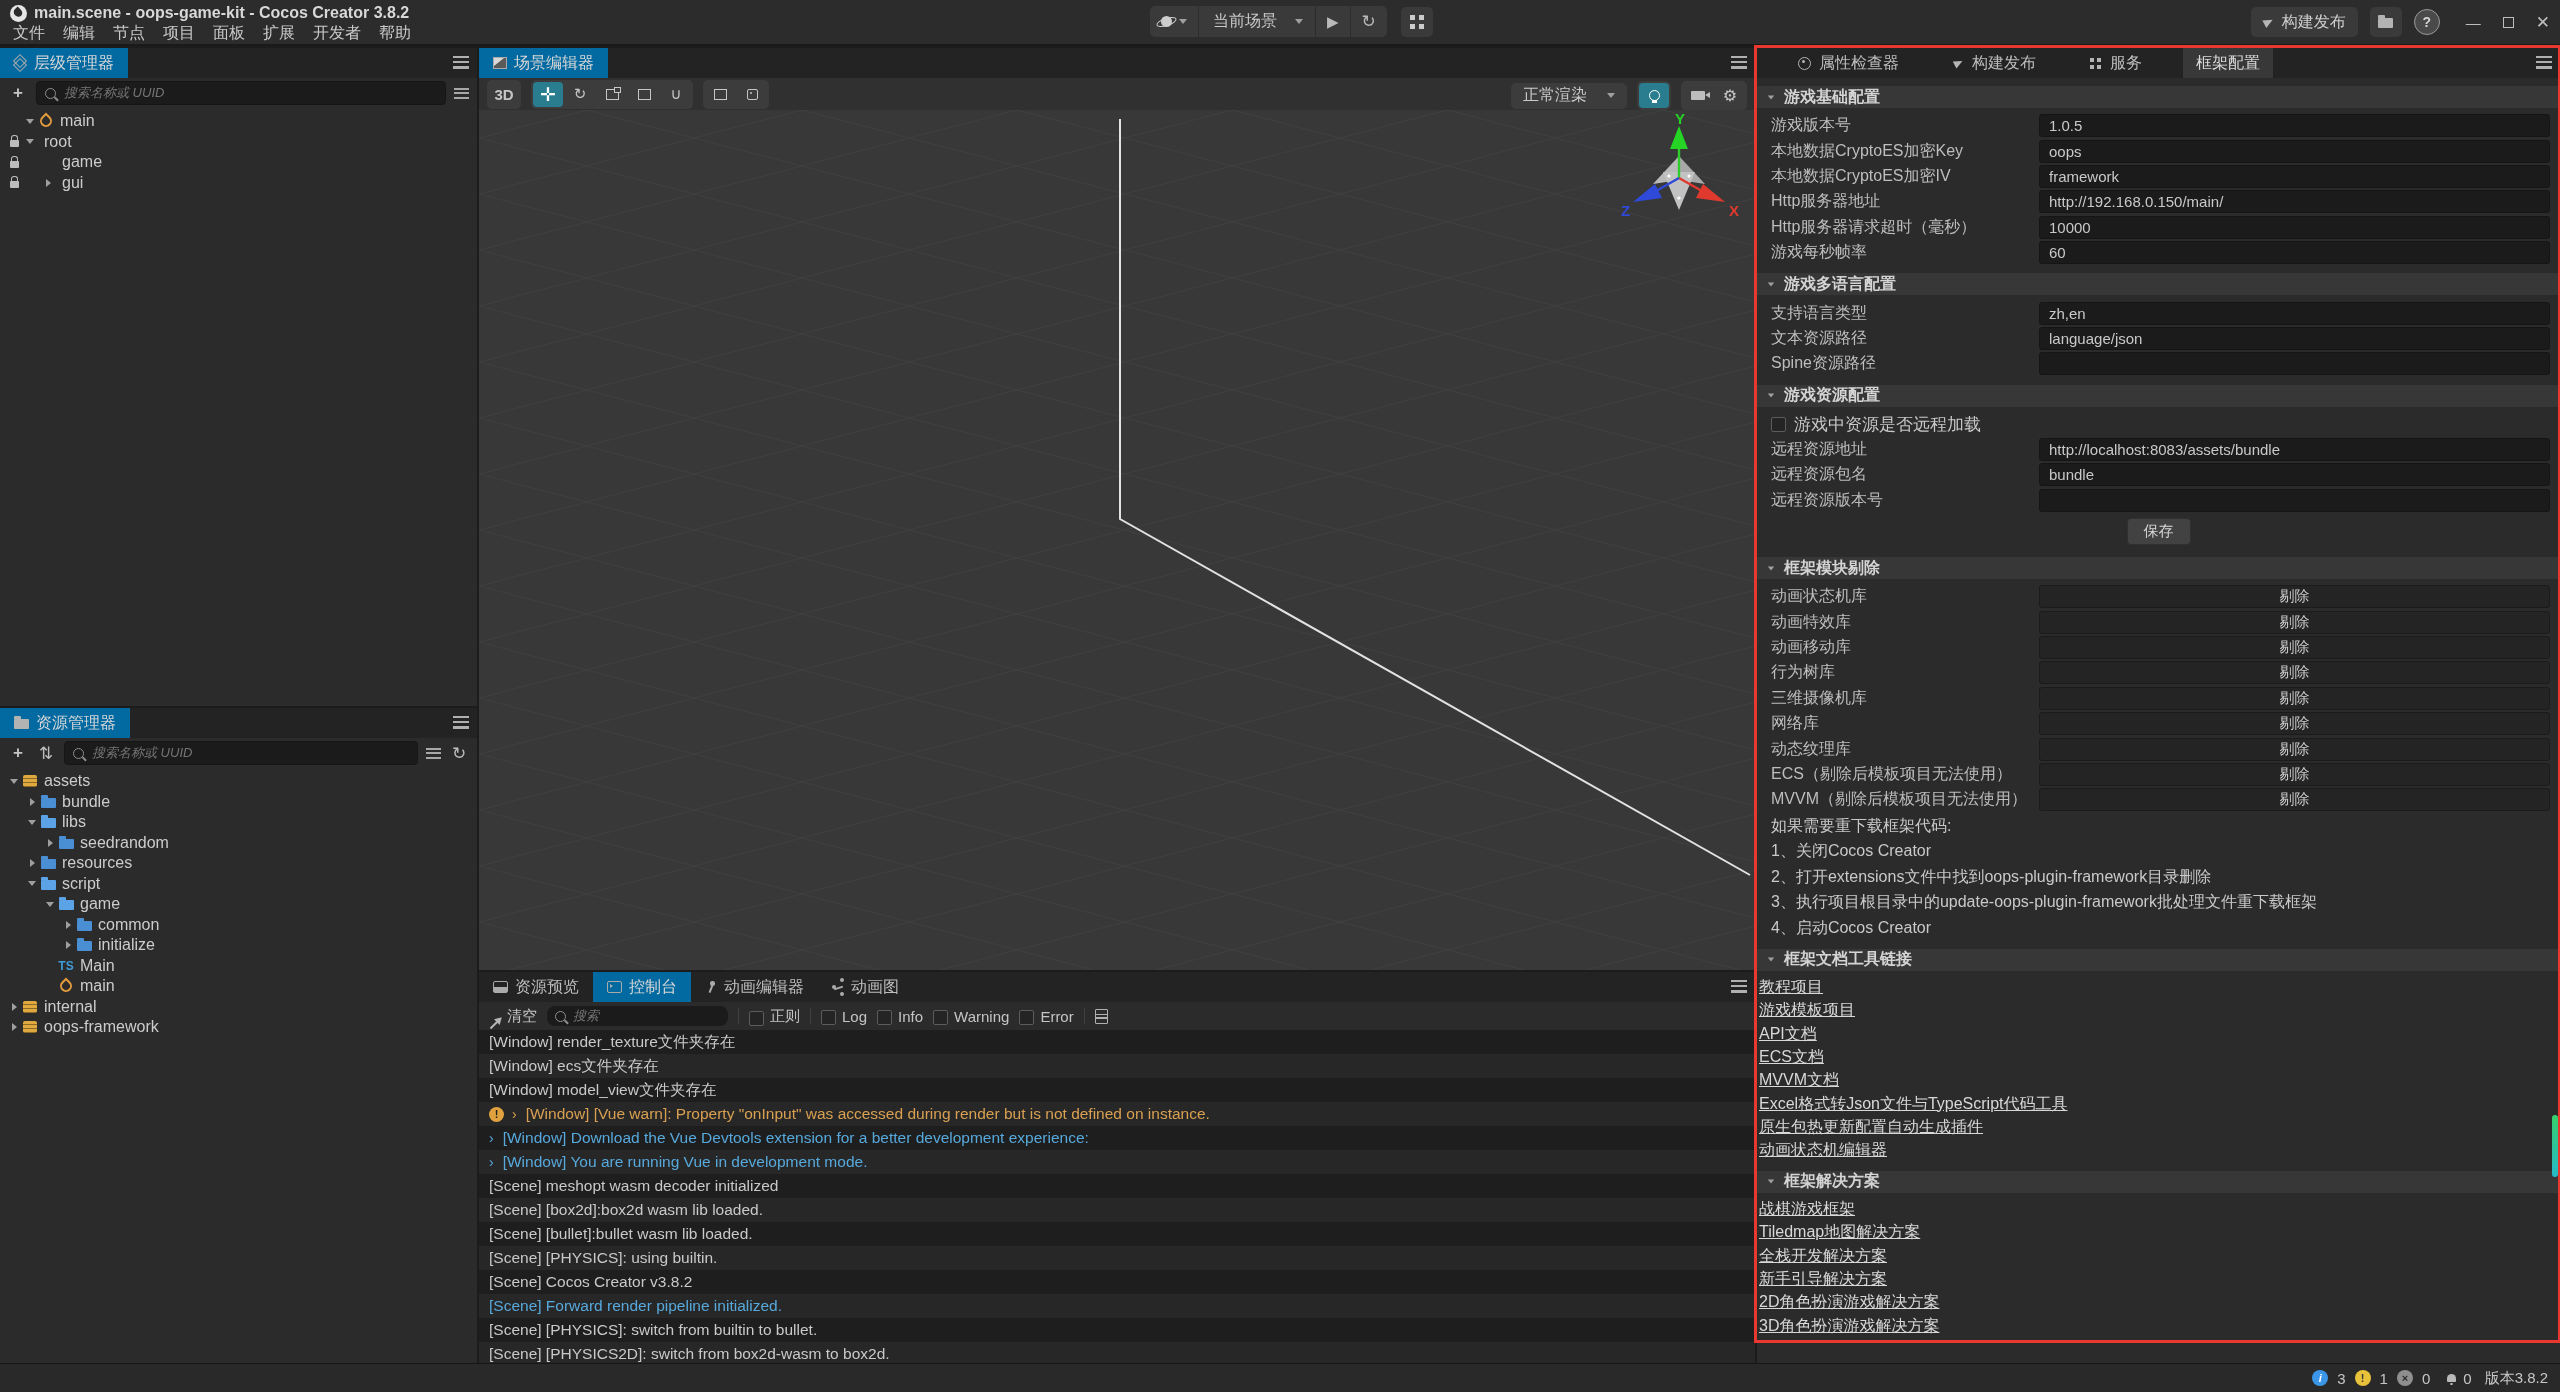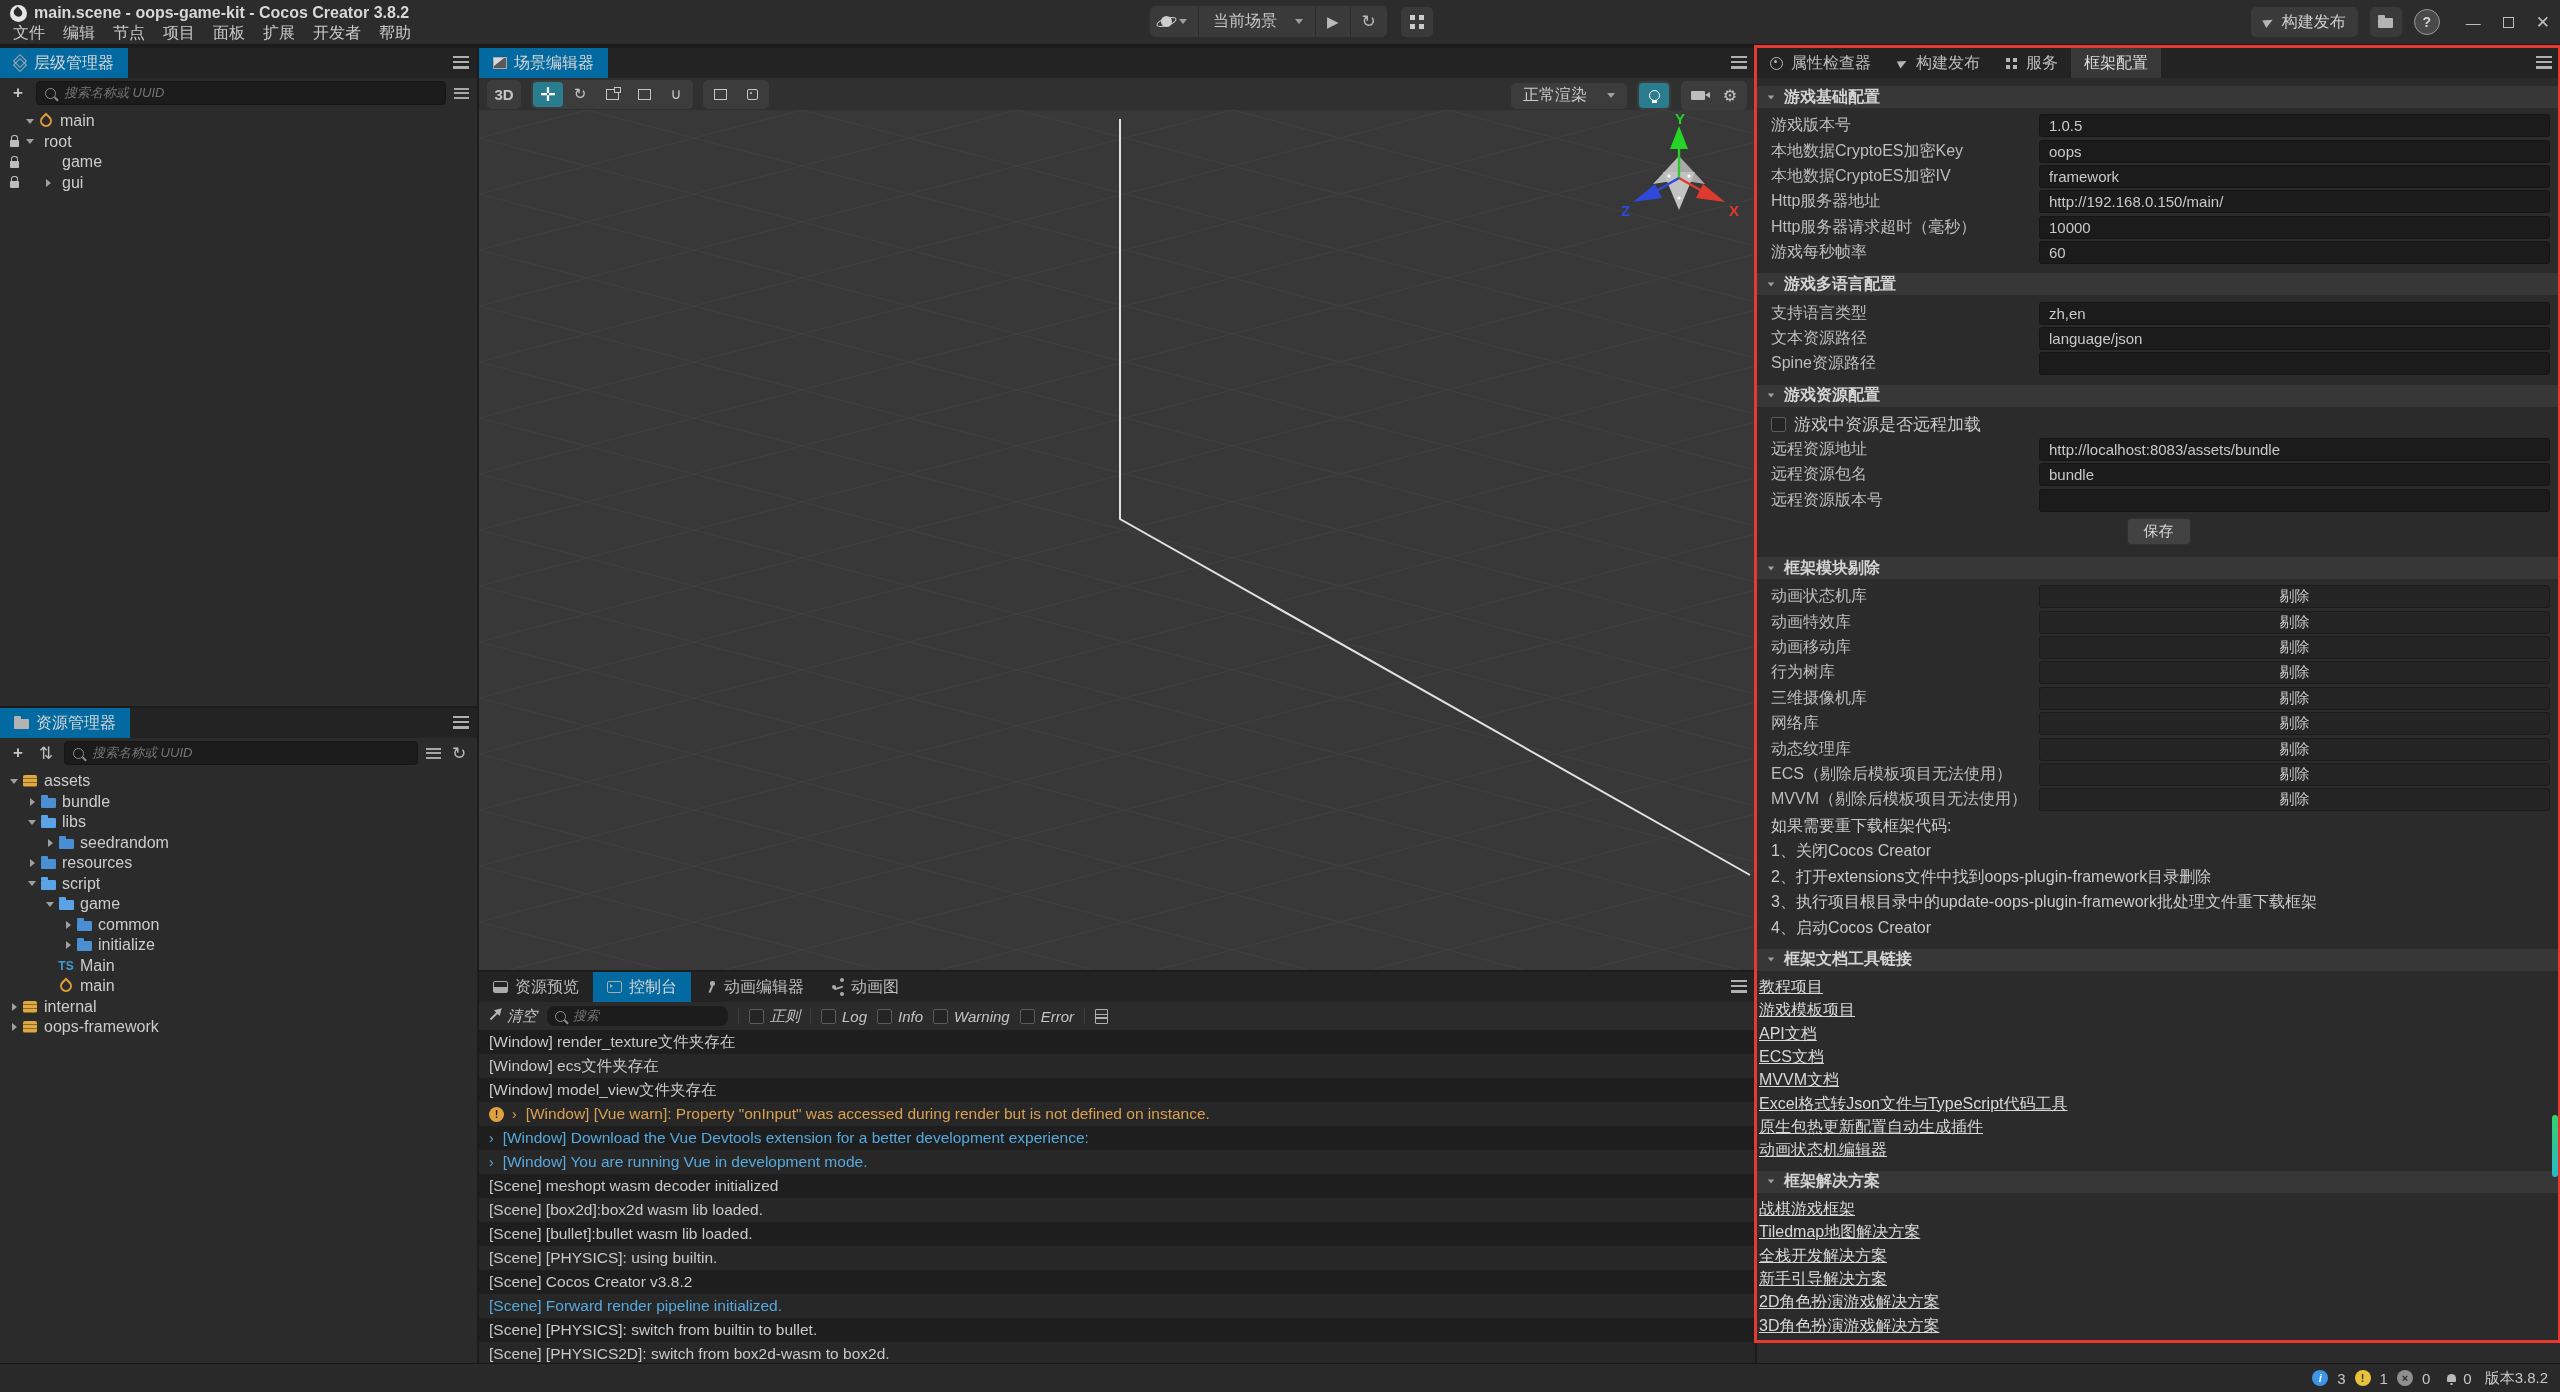"属性检查器" .itab { margin-left: none -> 28px }
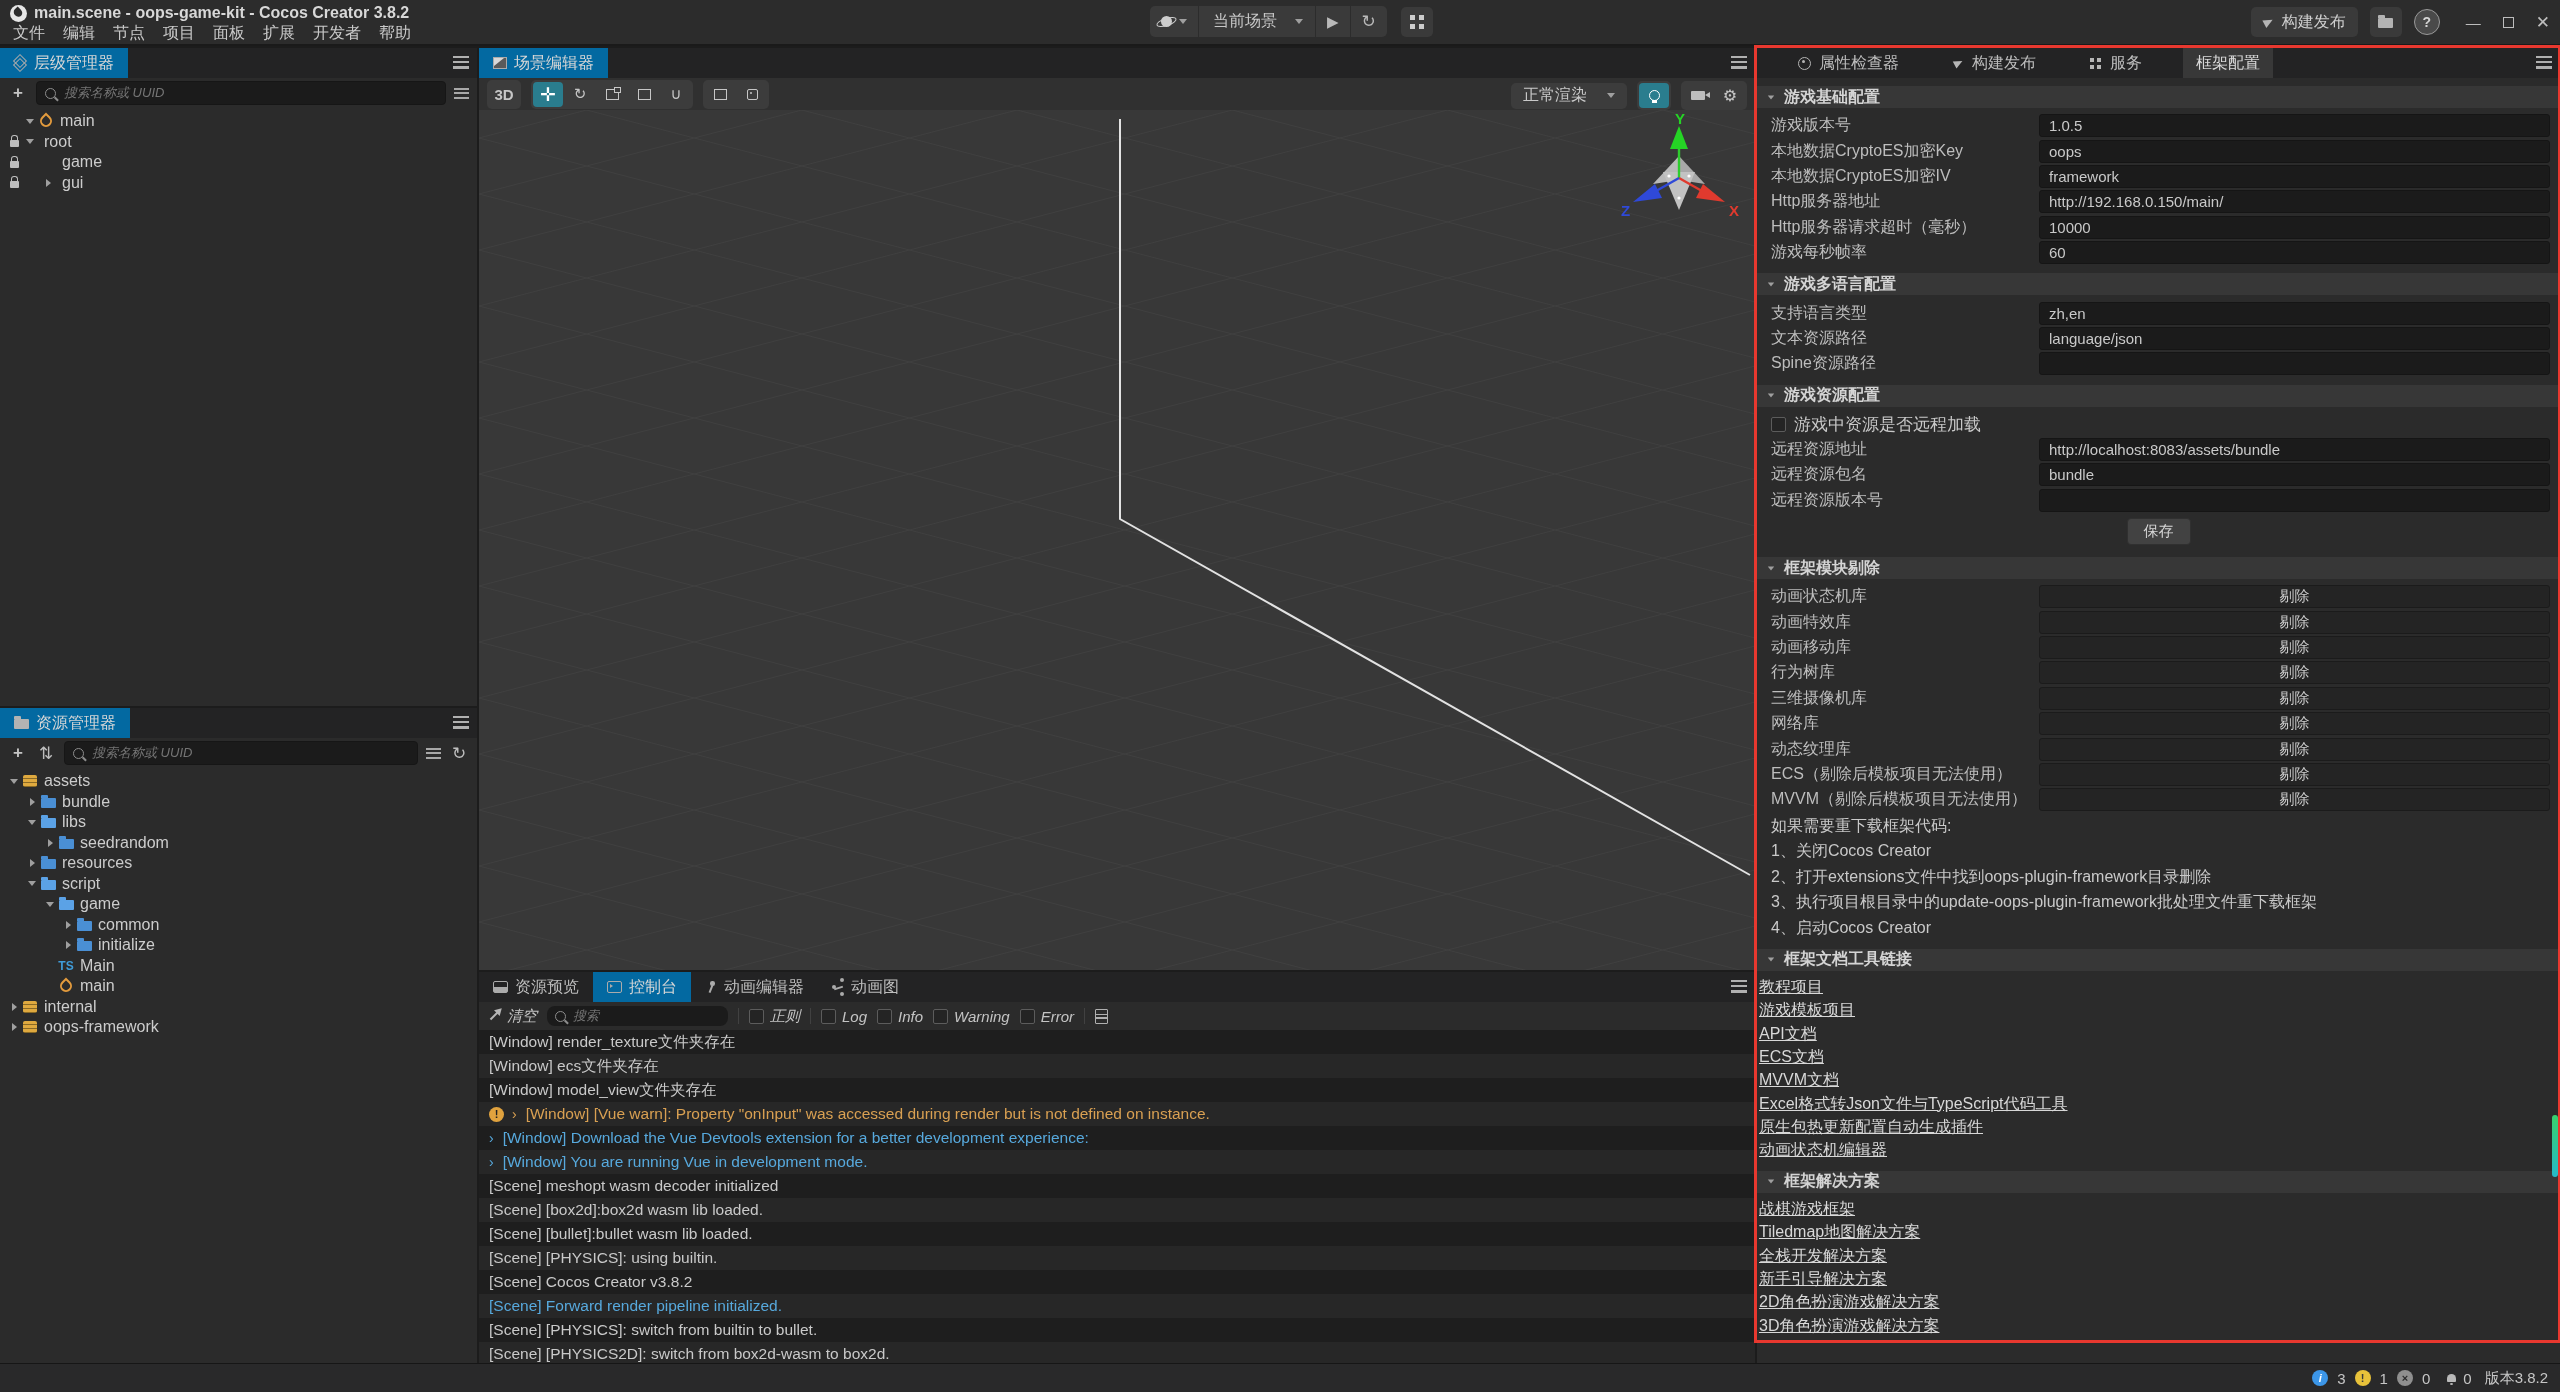"清空" .checkline { align-items: center -> flex-end; font-style: italic -> none }
